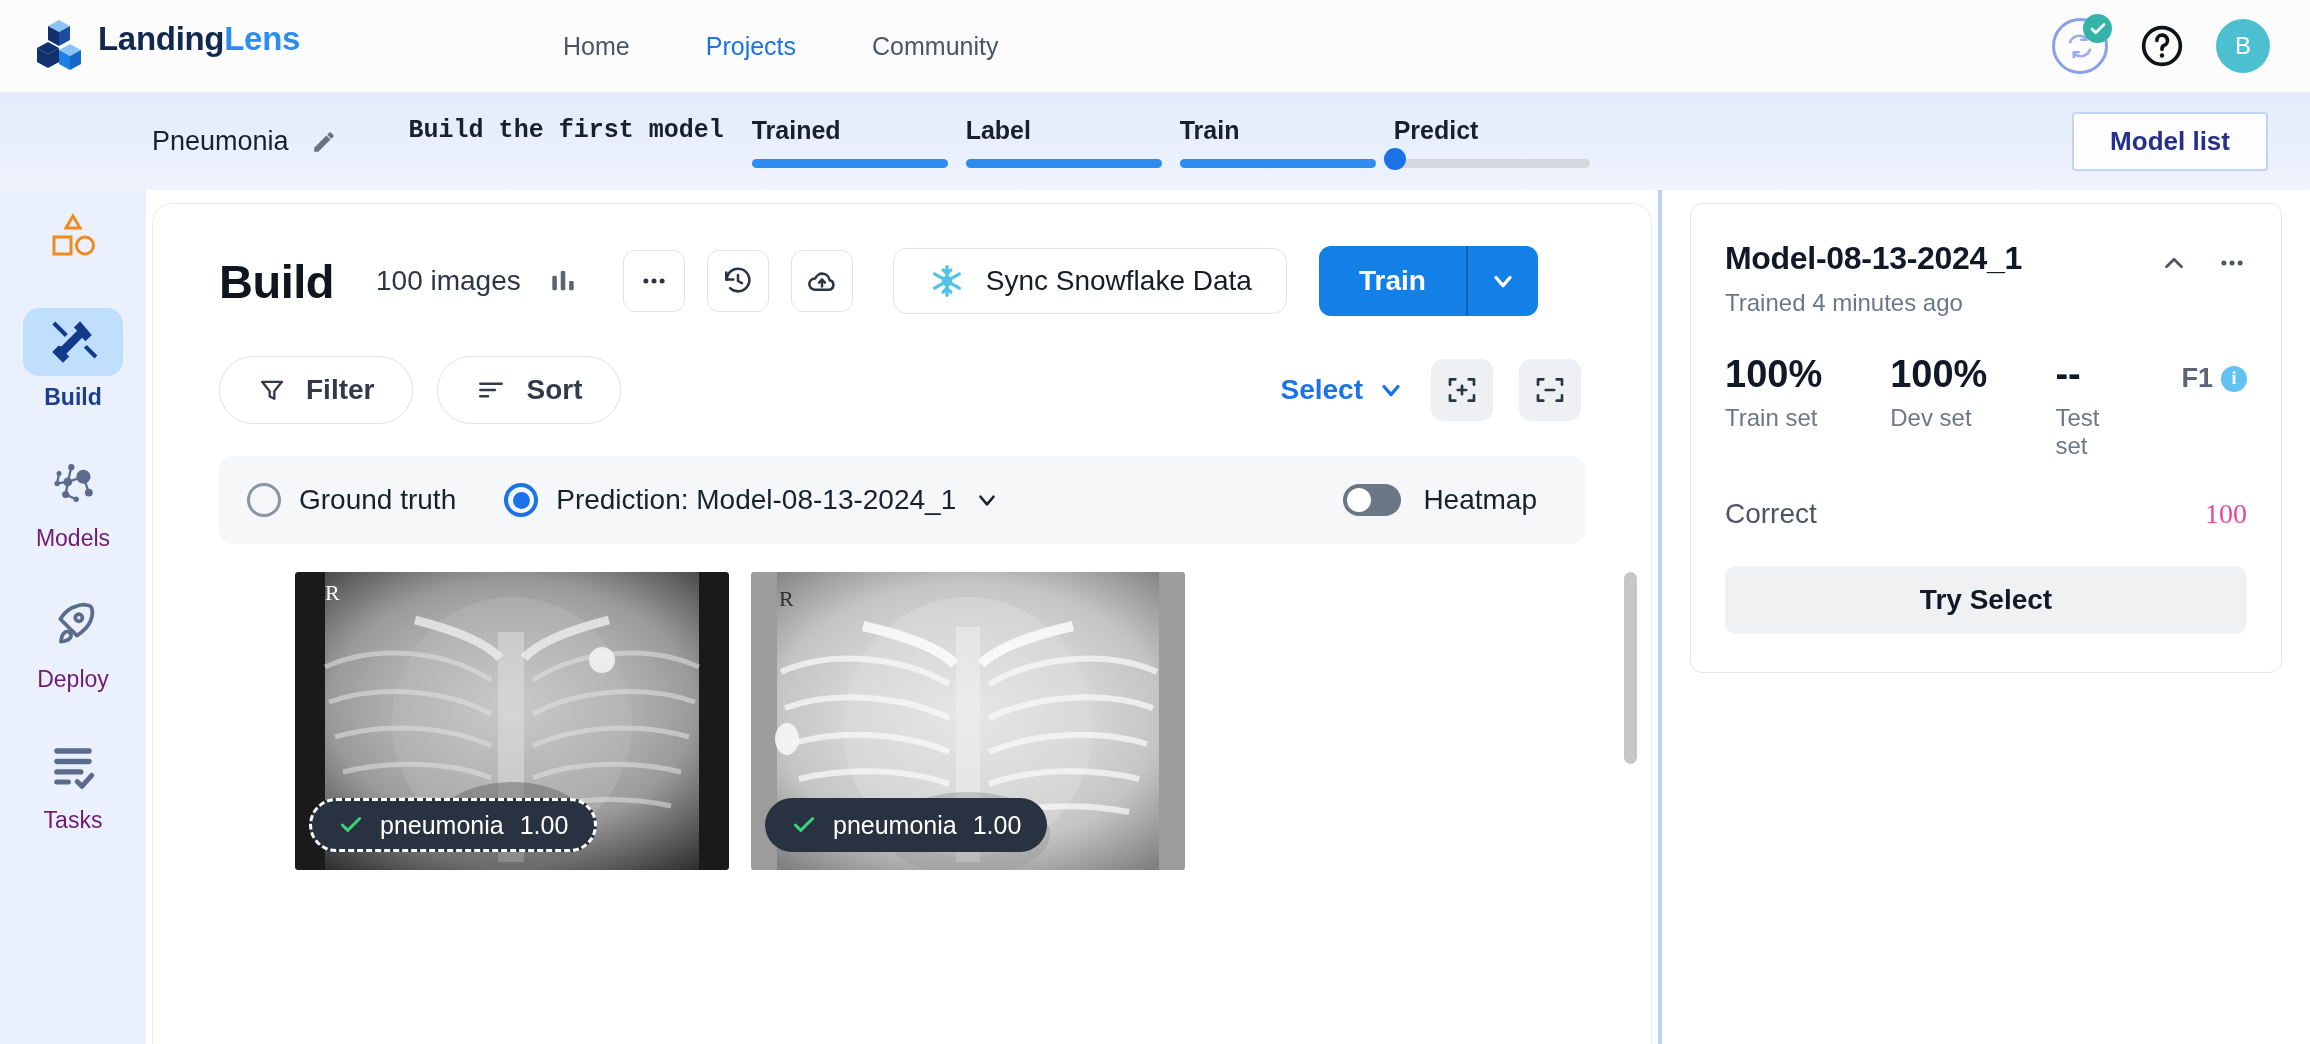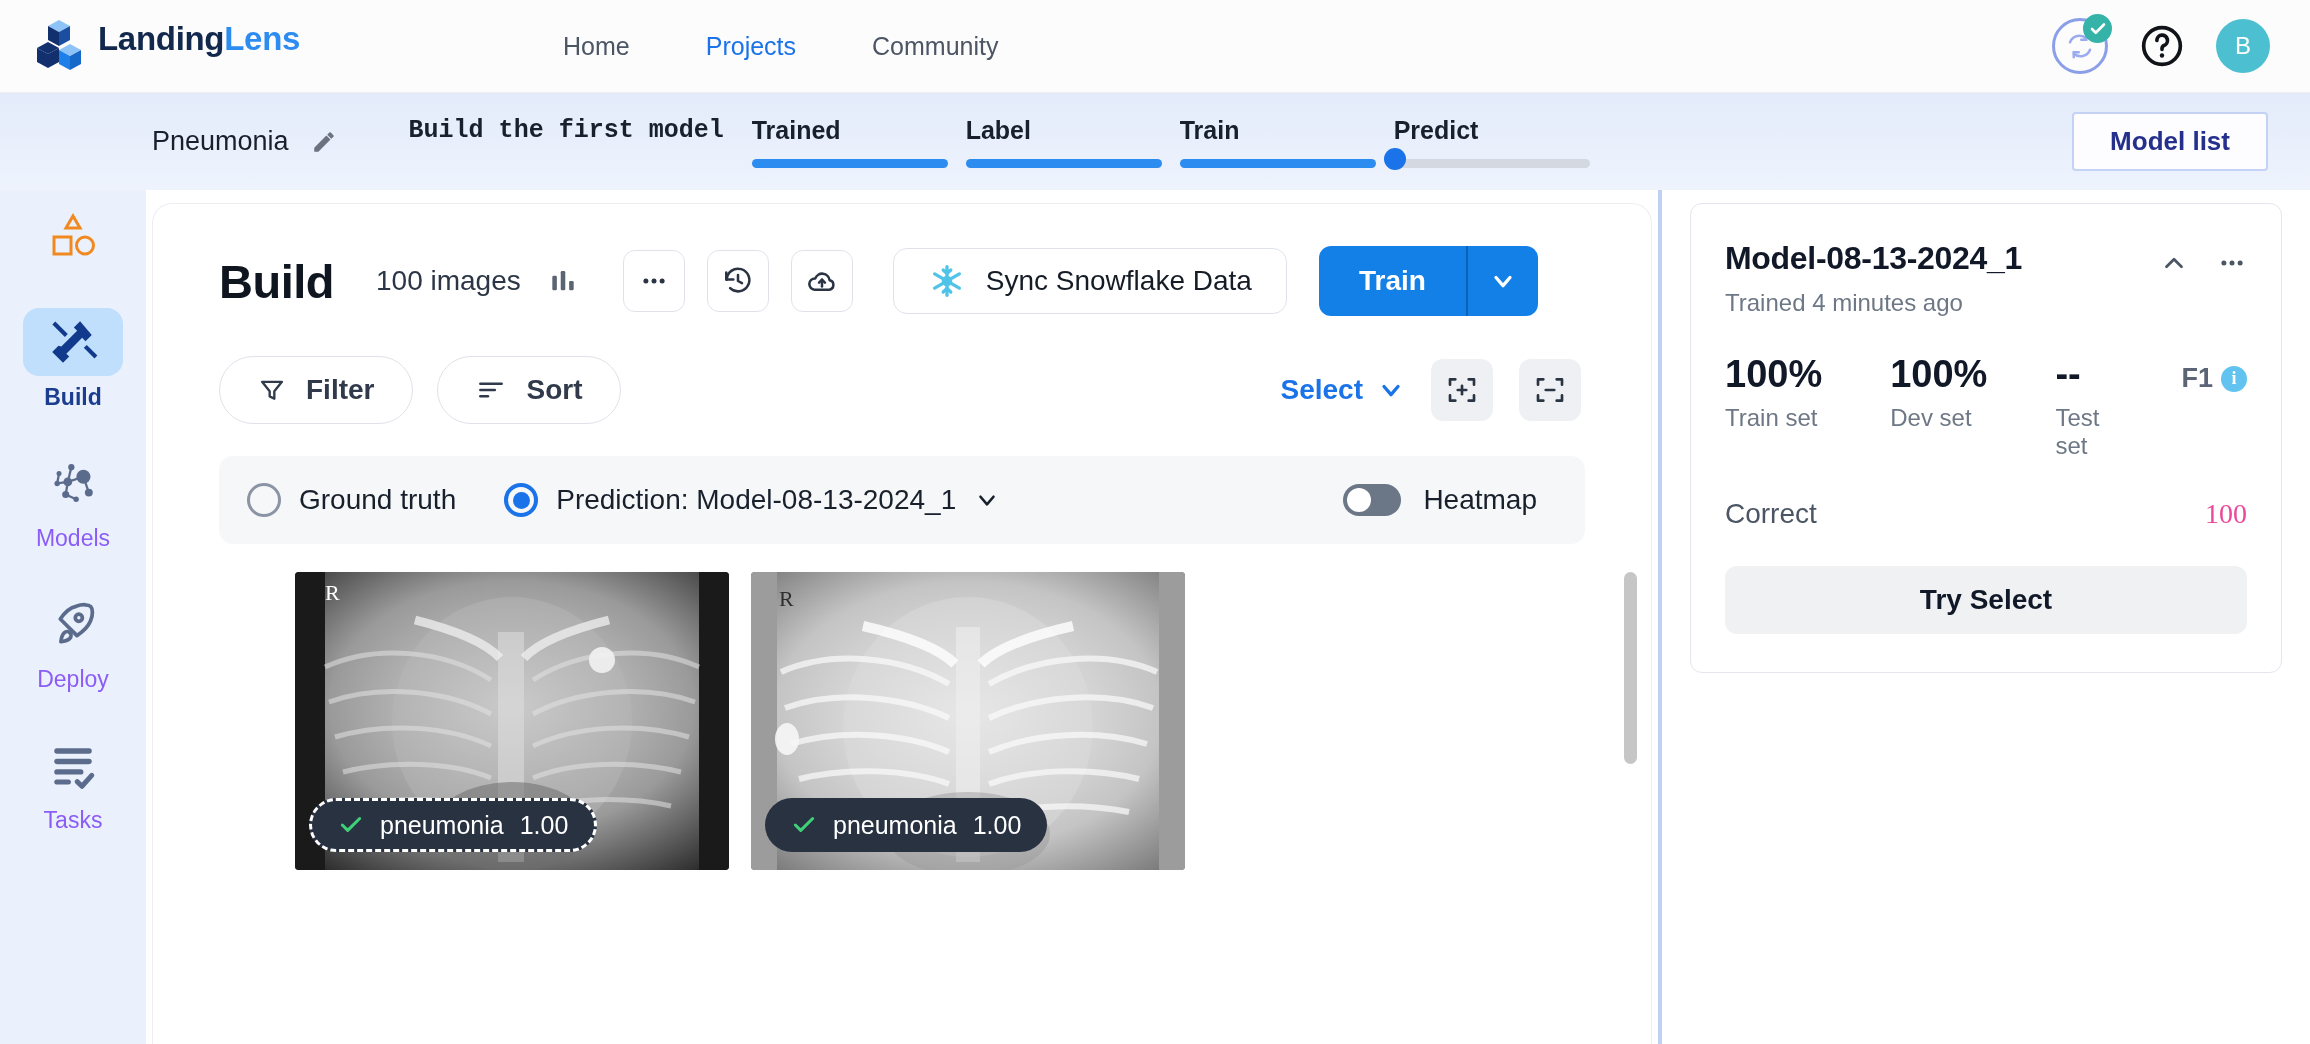"Models" .rail-label { color: #8b5cf6 -> #701a75 }
